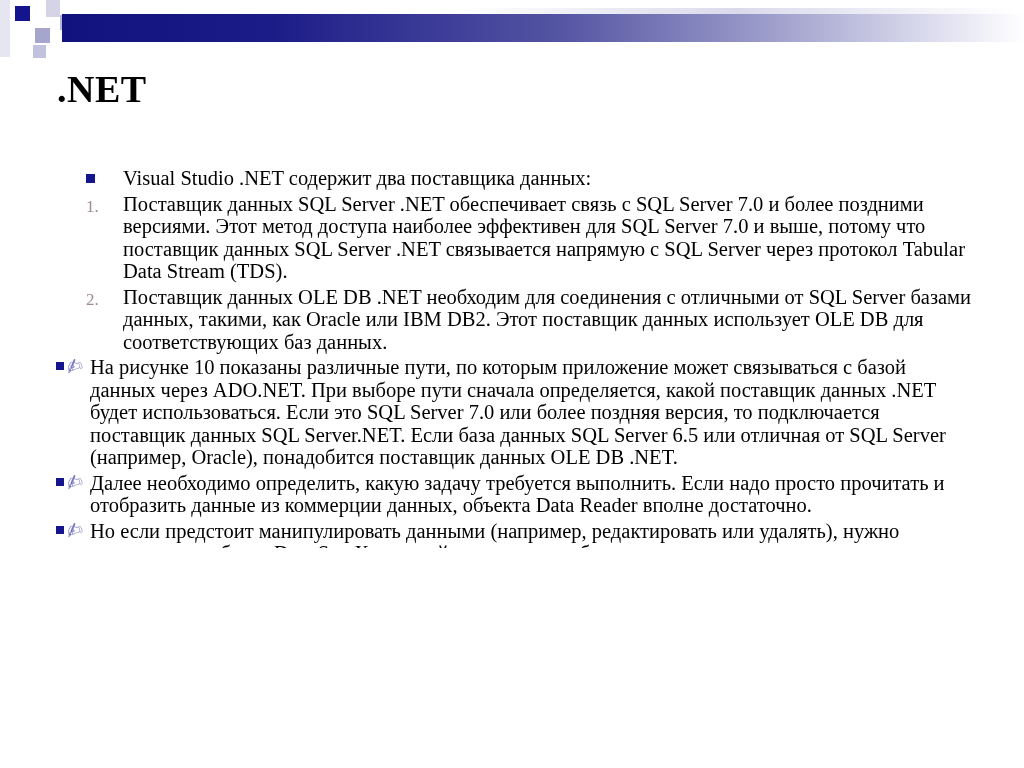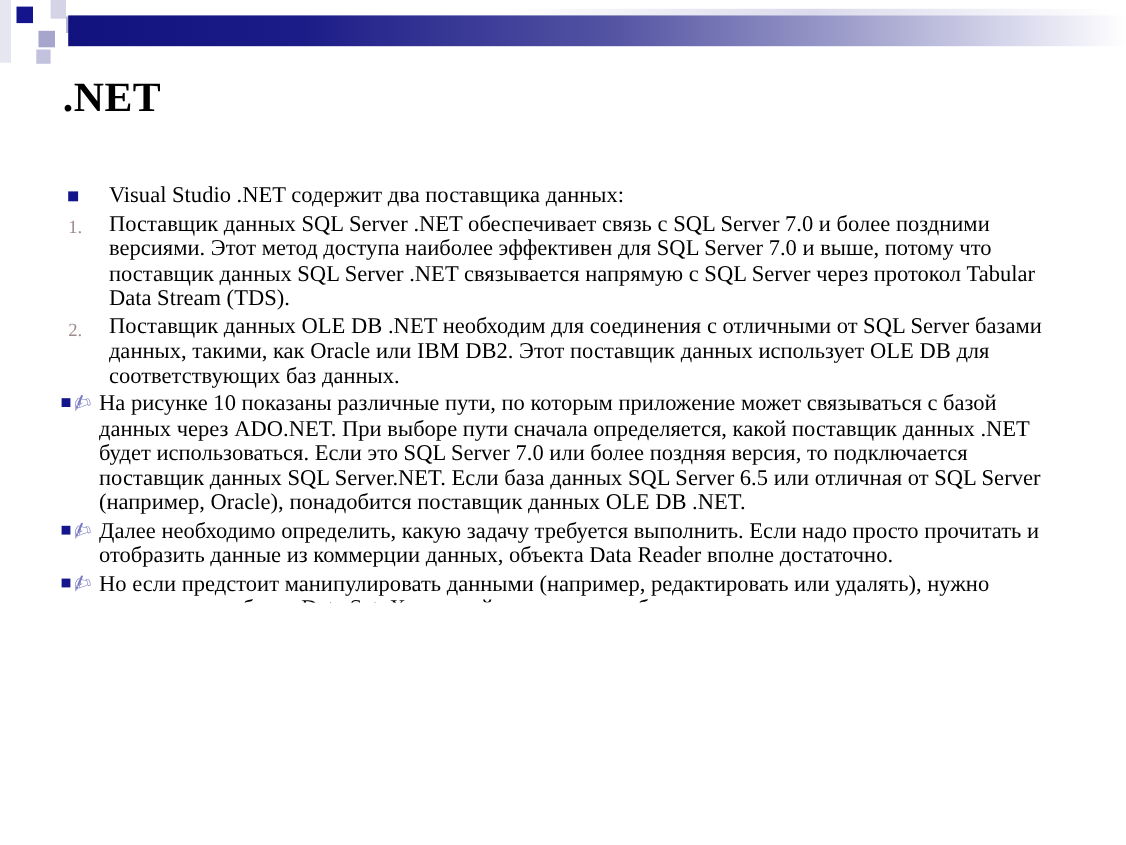"Visual Studio .NET содержит два" .row.lvl1 { margin-left: none -> 24px }
